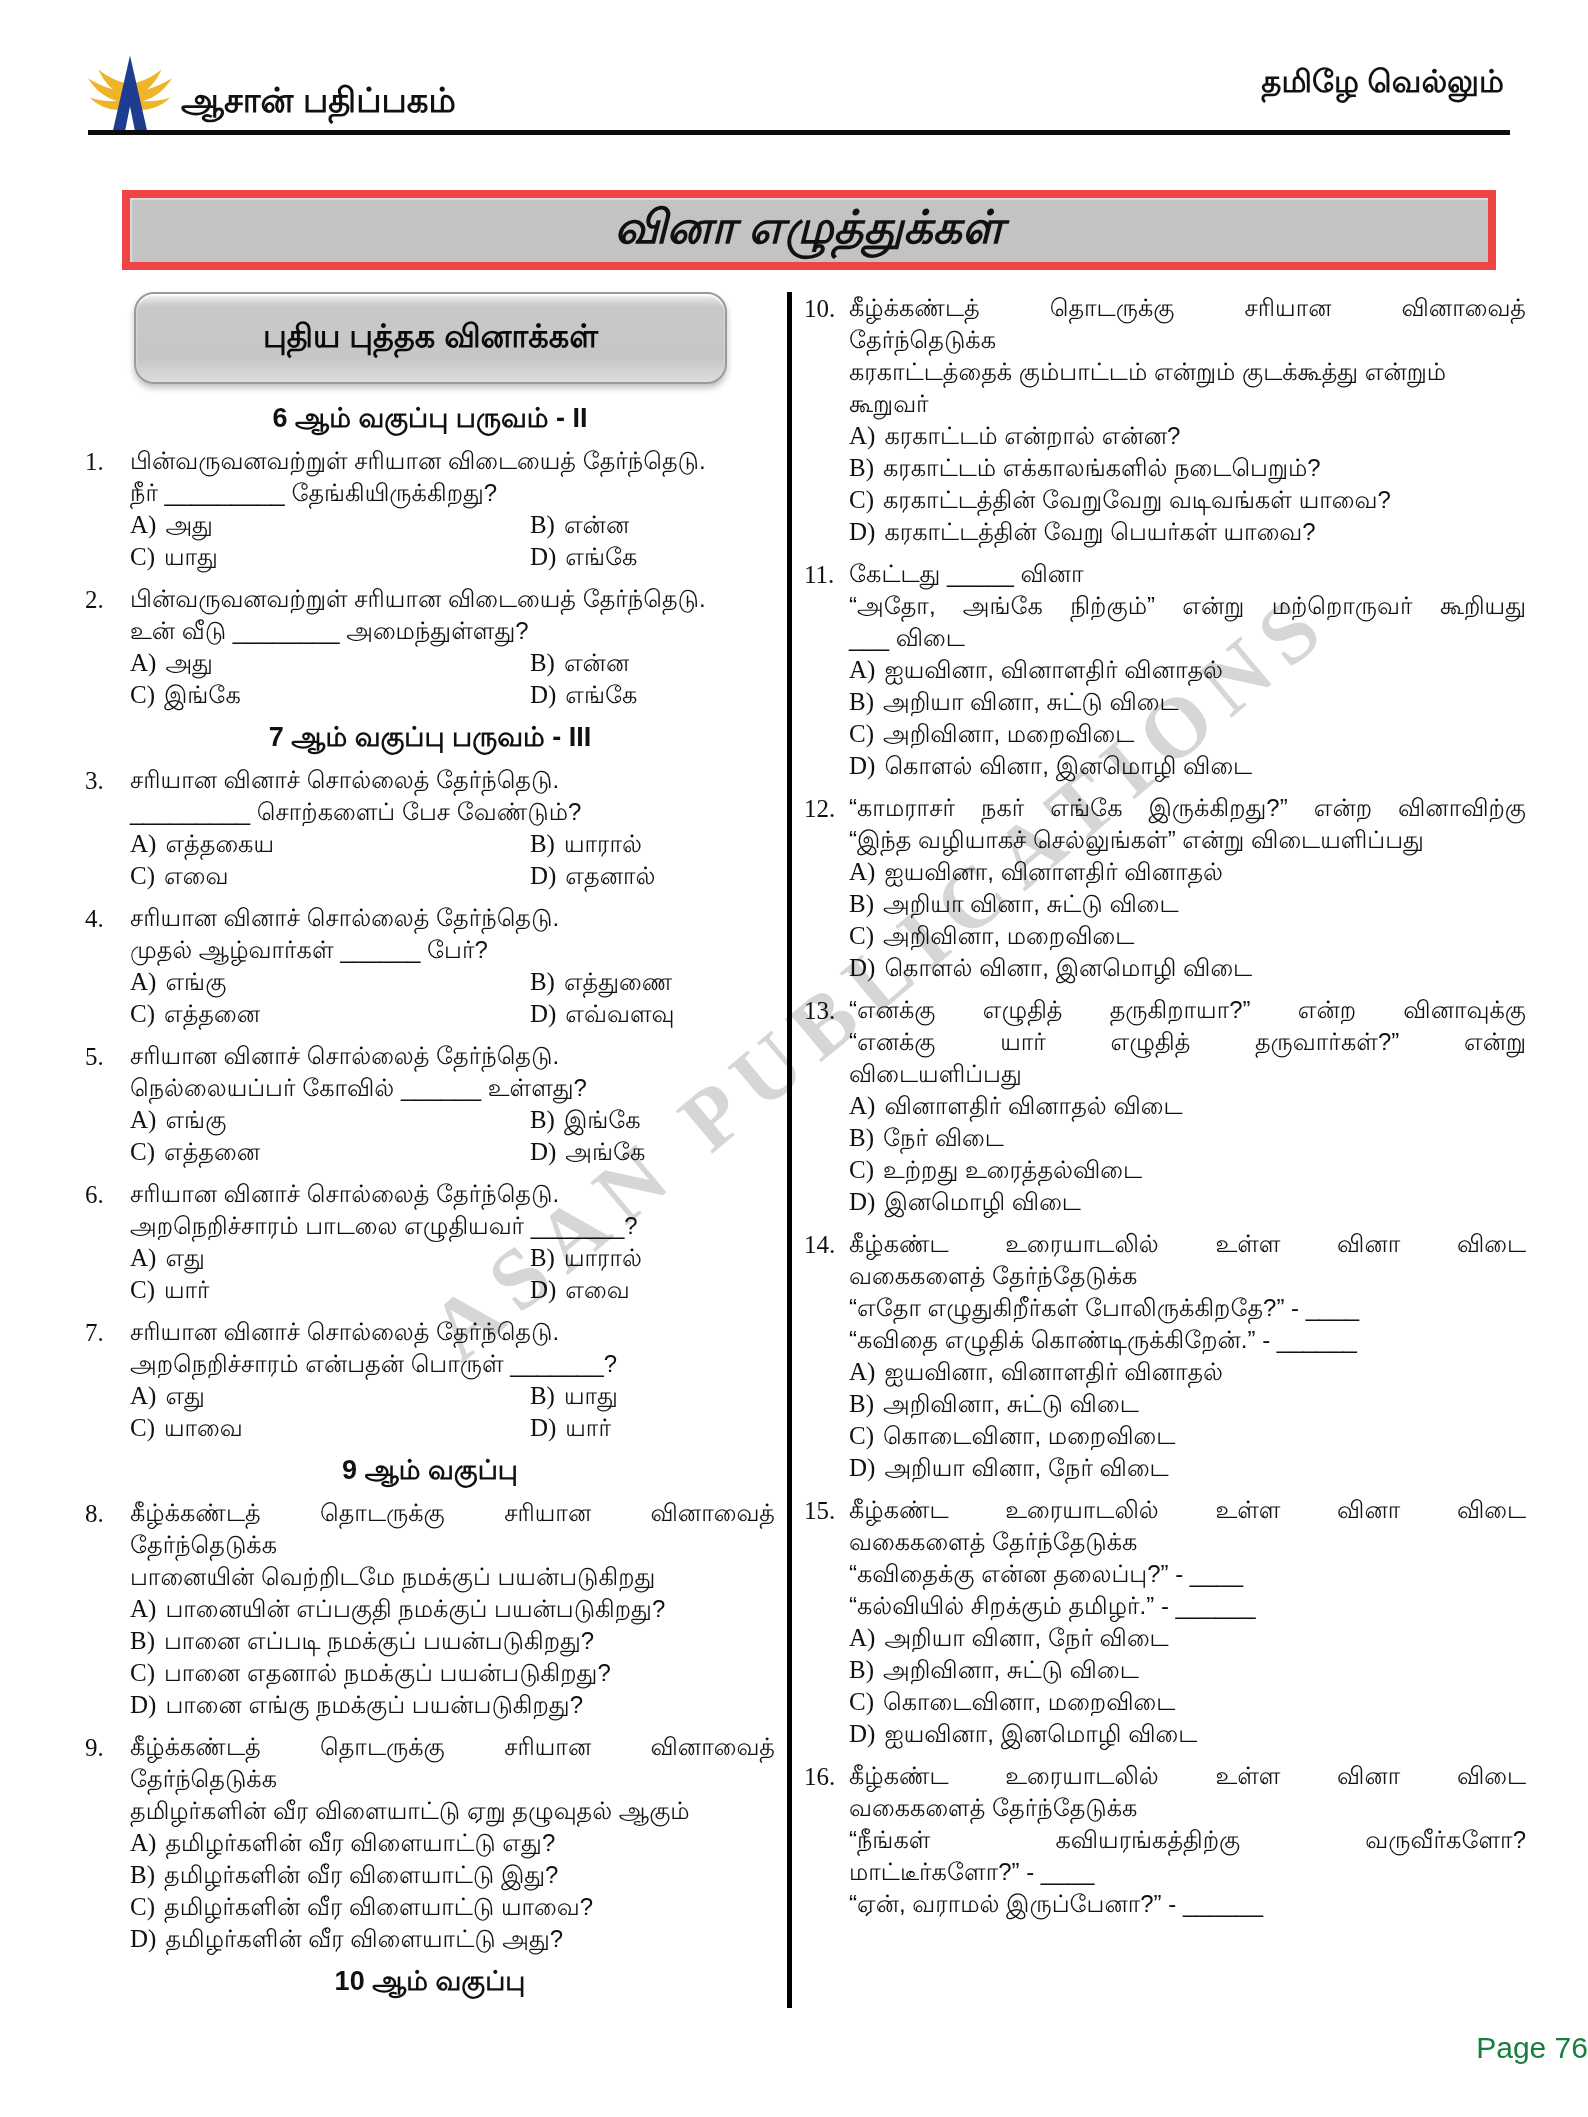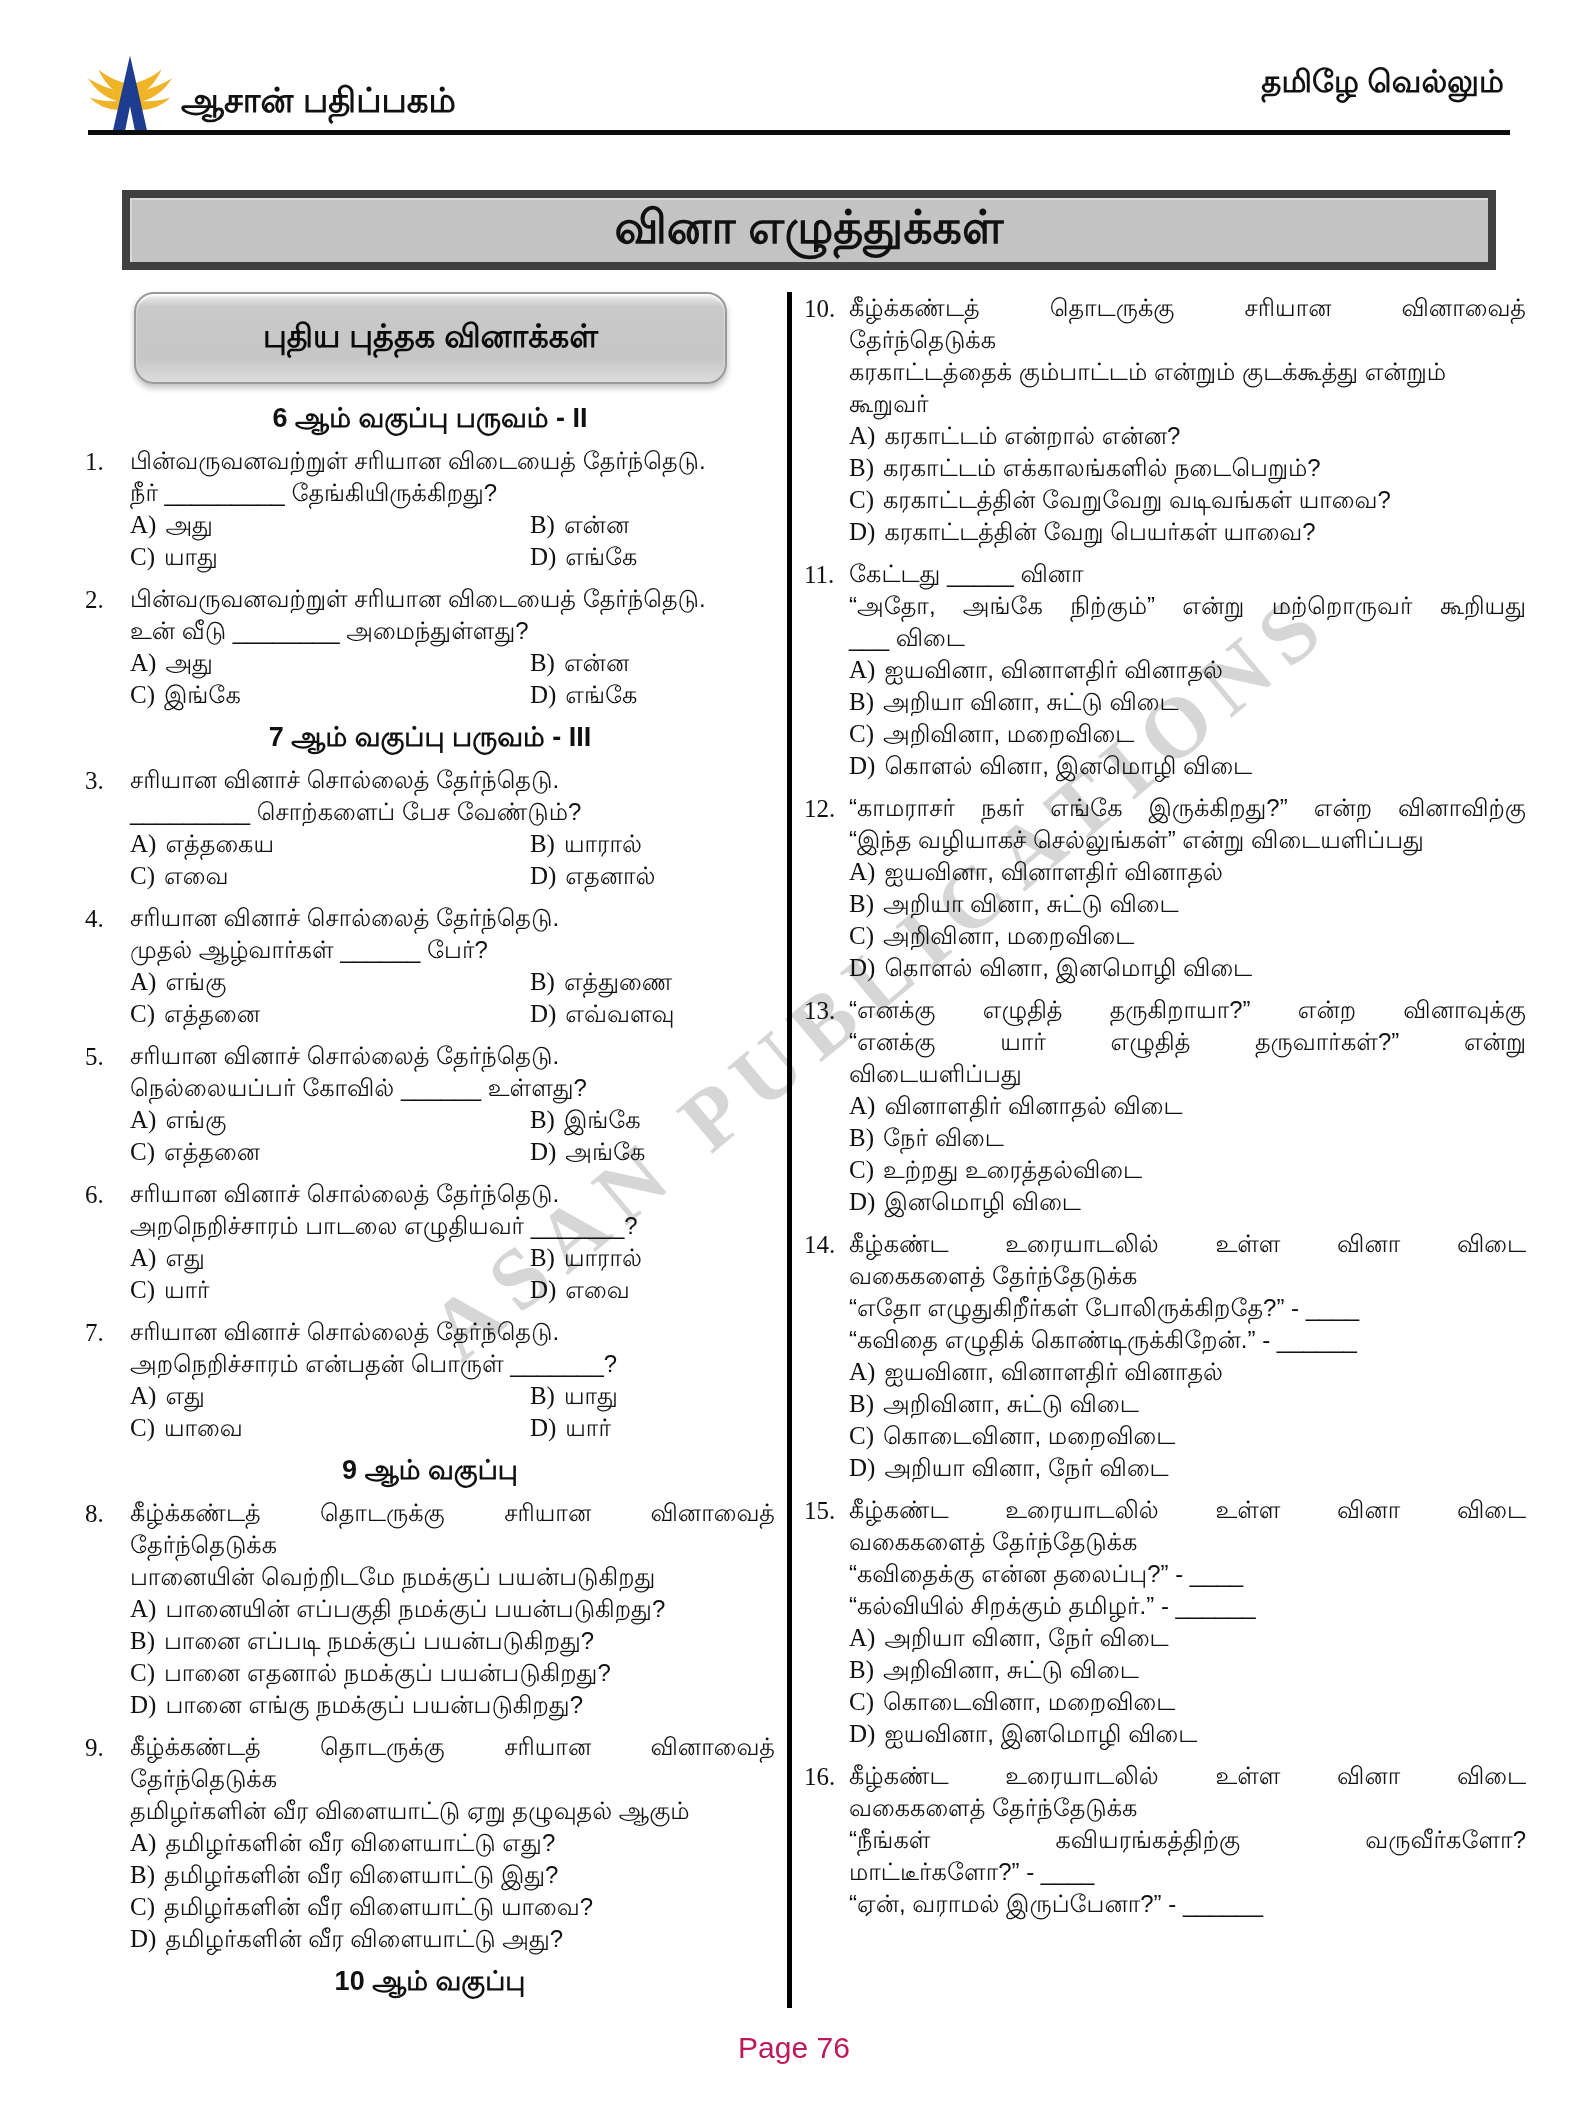"வினா எழுத்துக்கள்" .title-box { border: 8px solid #404040 -> 8px solid #ef4444; font-style: none -> italic }
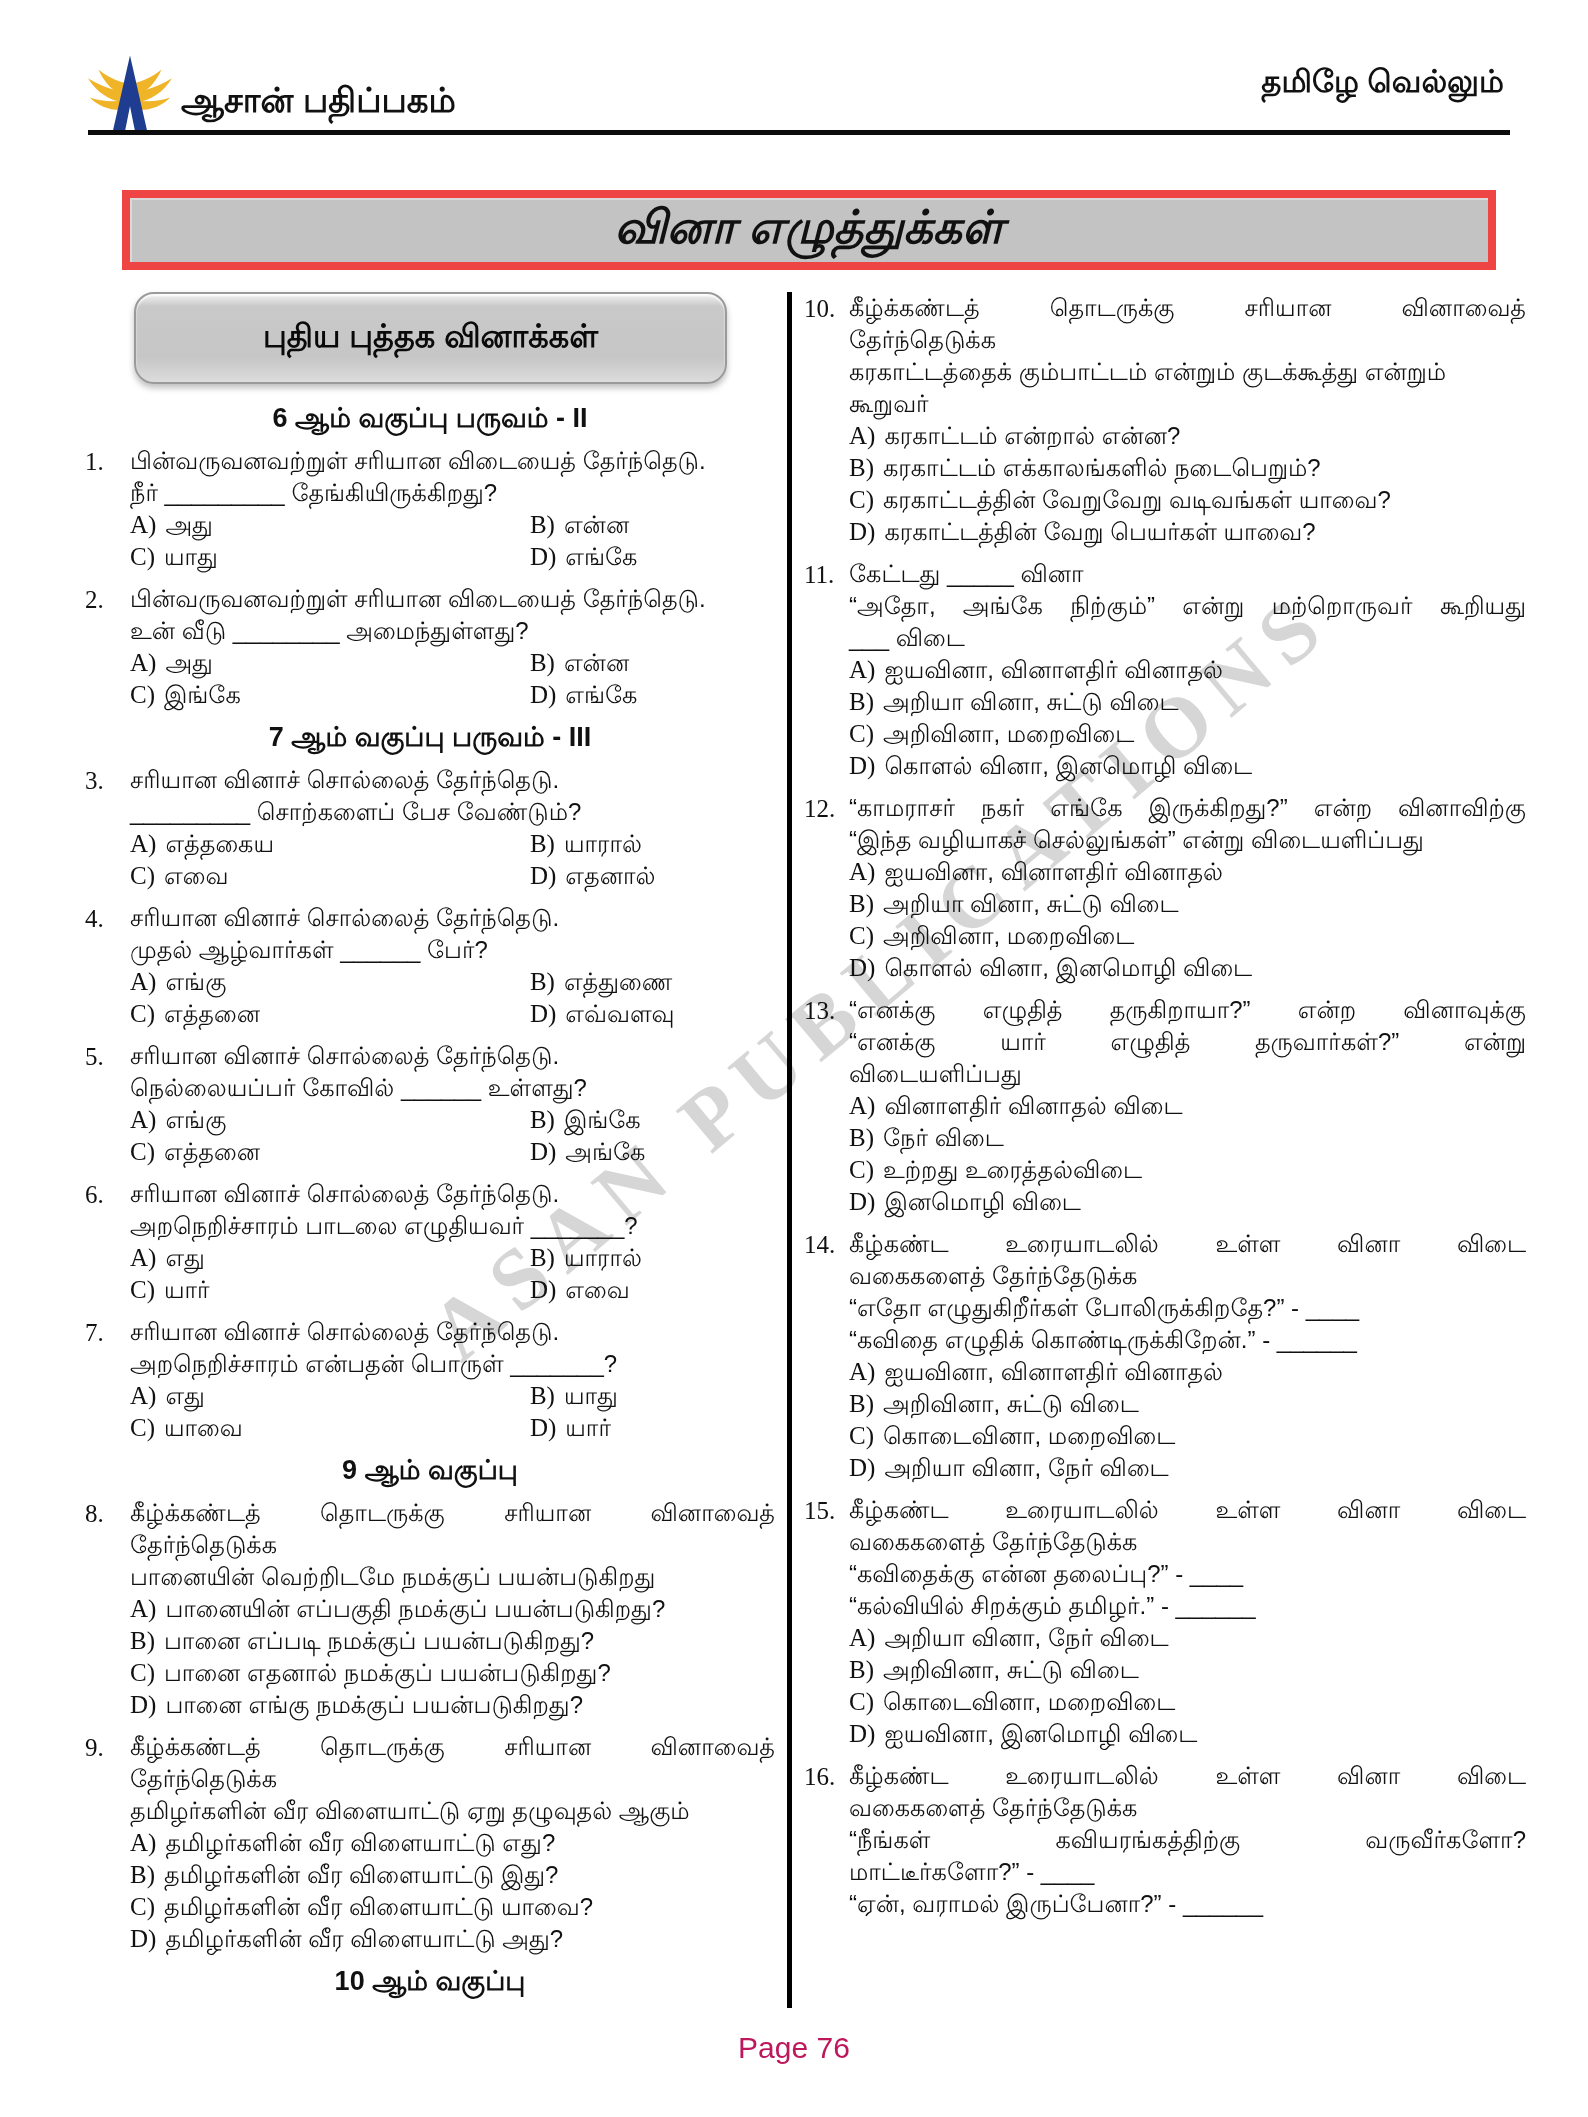"Page 76" .page-footer { color: #be185d -> #15803d; text-align: center -> right }
